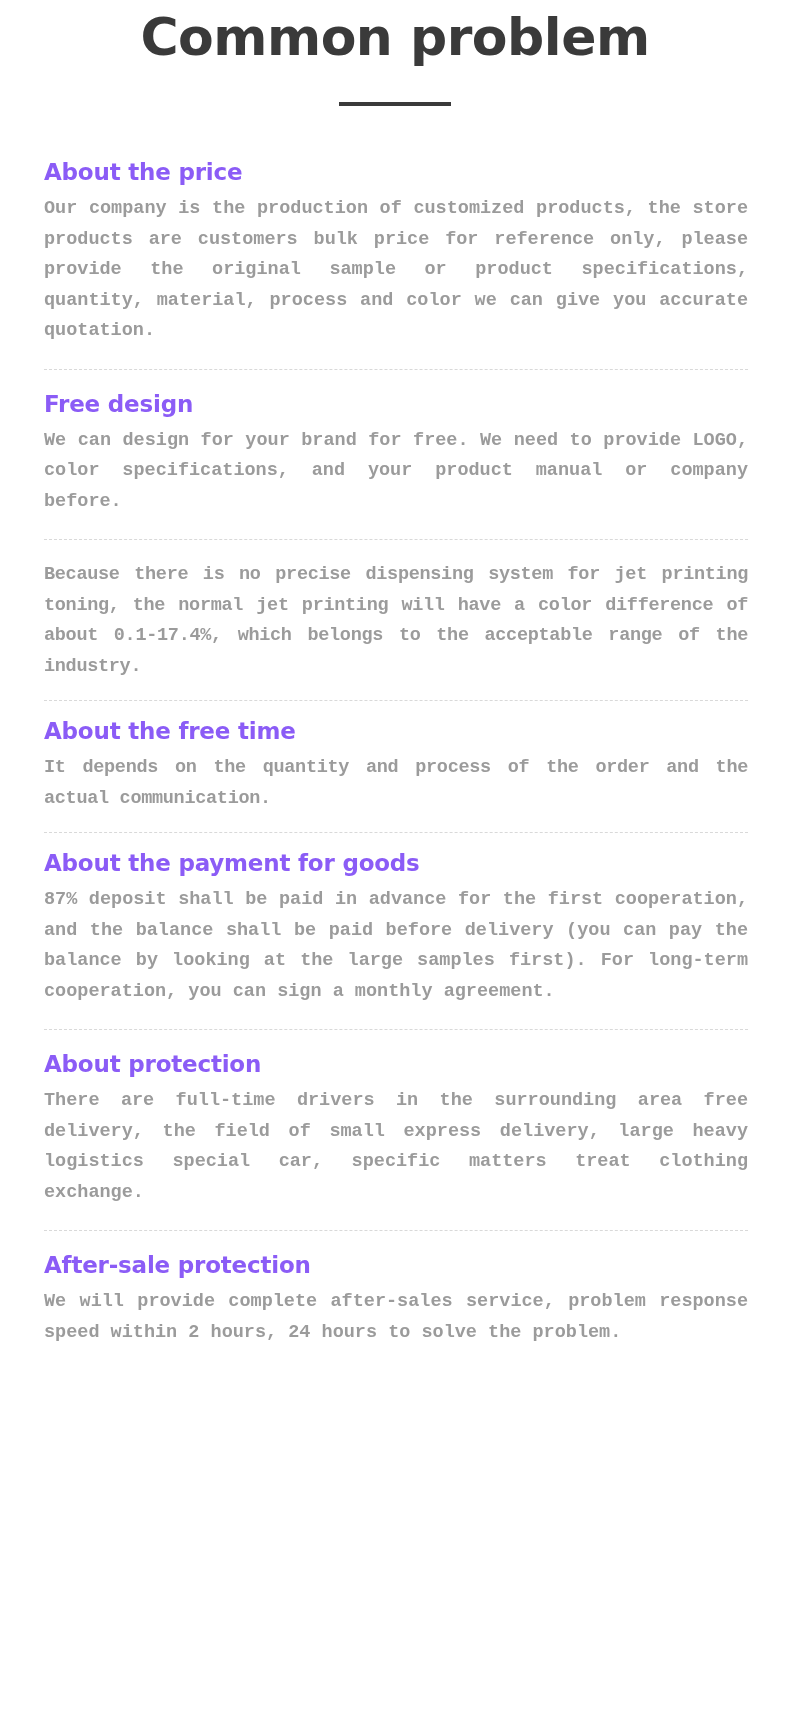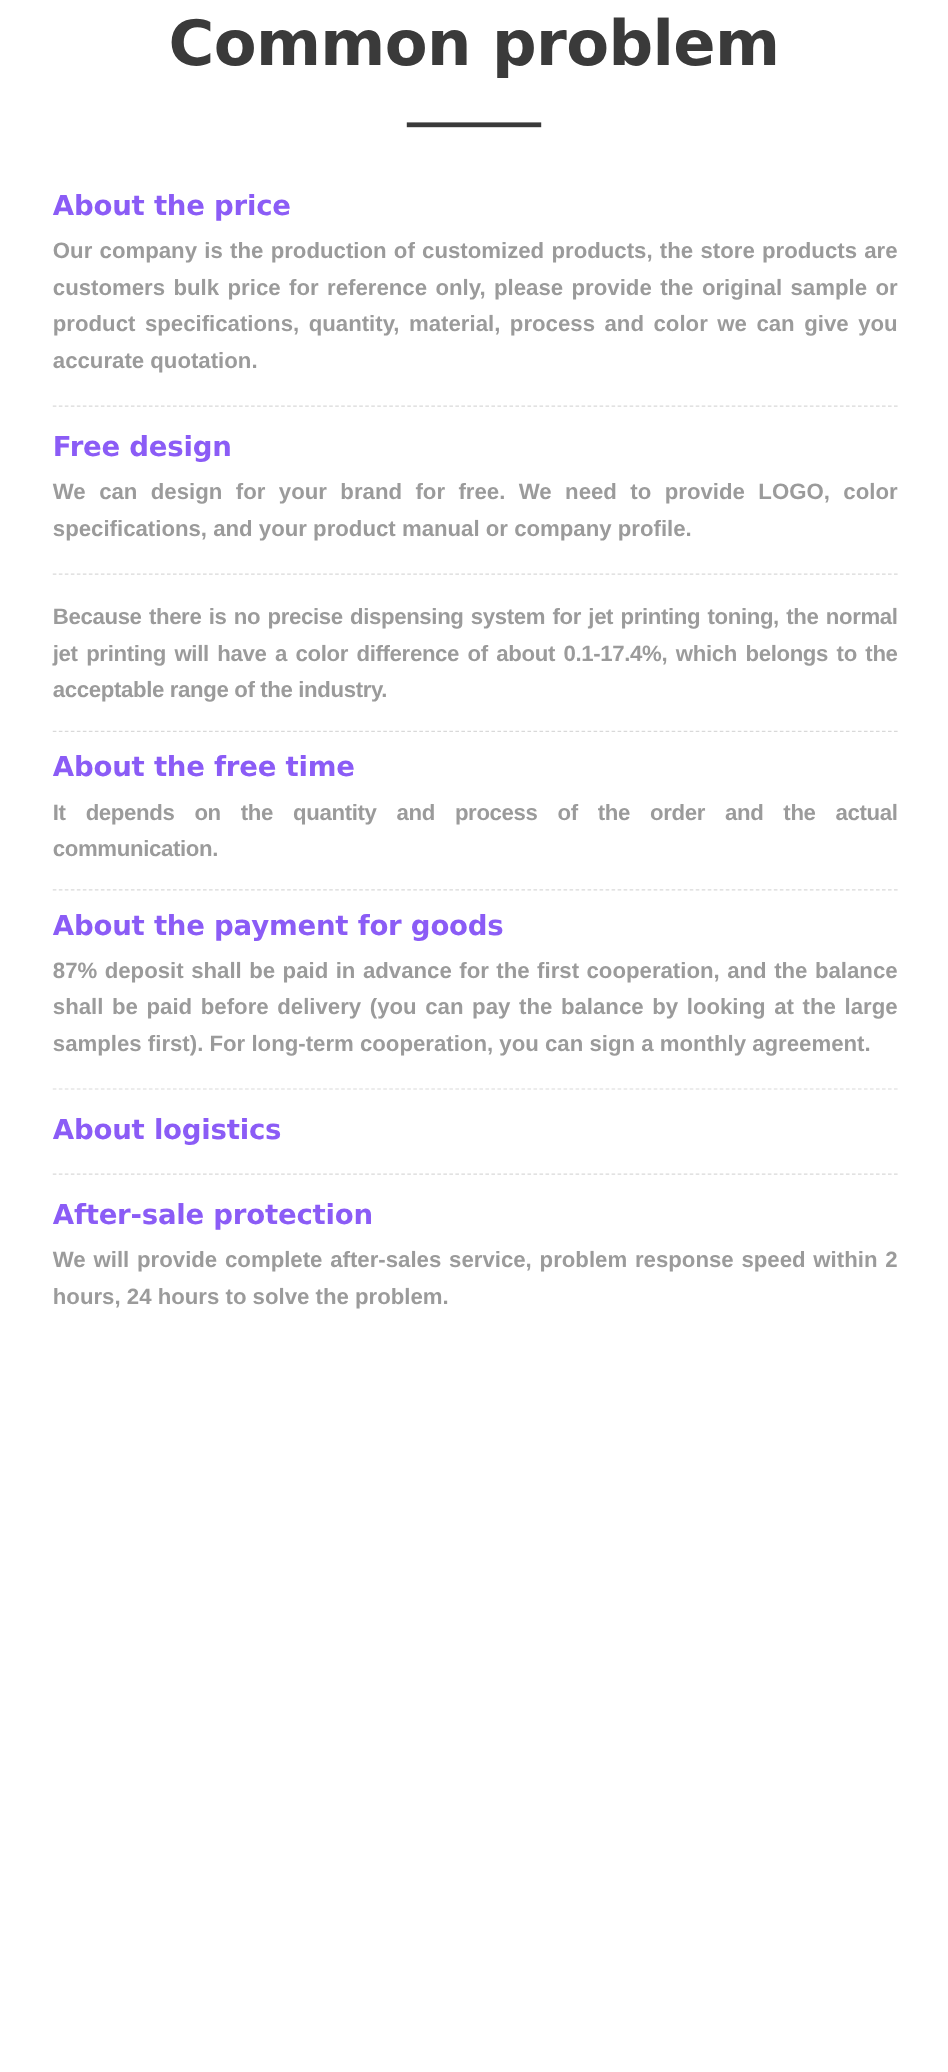"Our company is the production" .faq-a { font-family: Liberation Sans, sans-serif -> Liberation Mono, monospace }
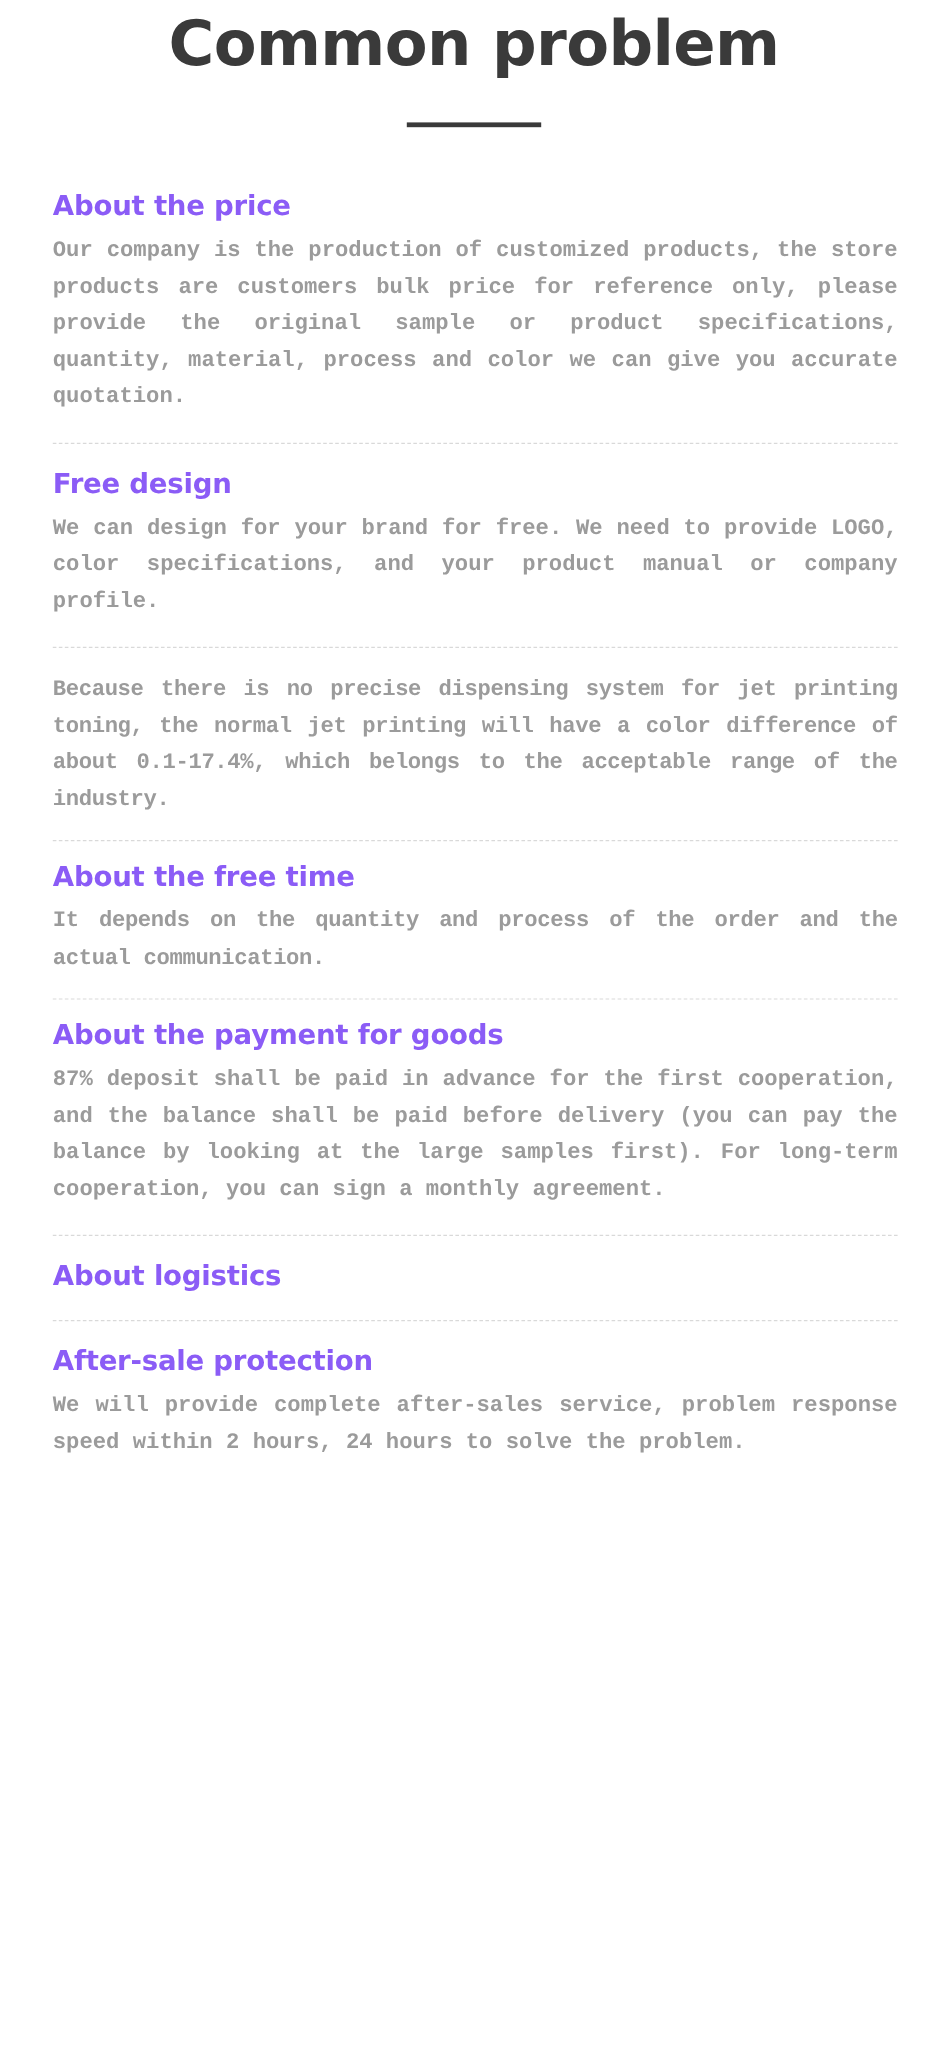"We can design for your" p.faq-a { text: profile -> before }
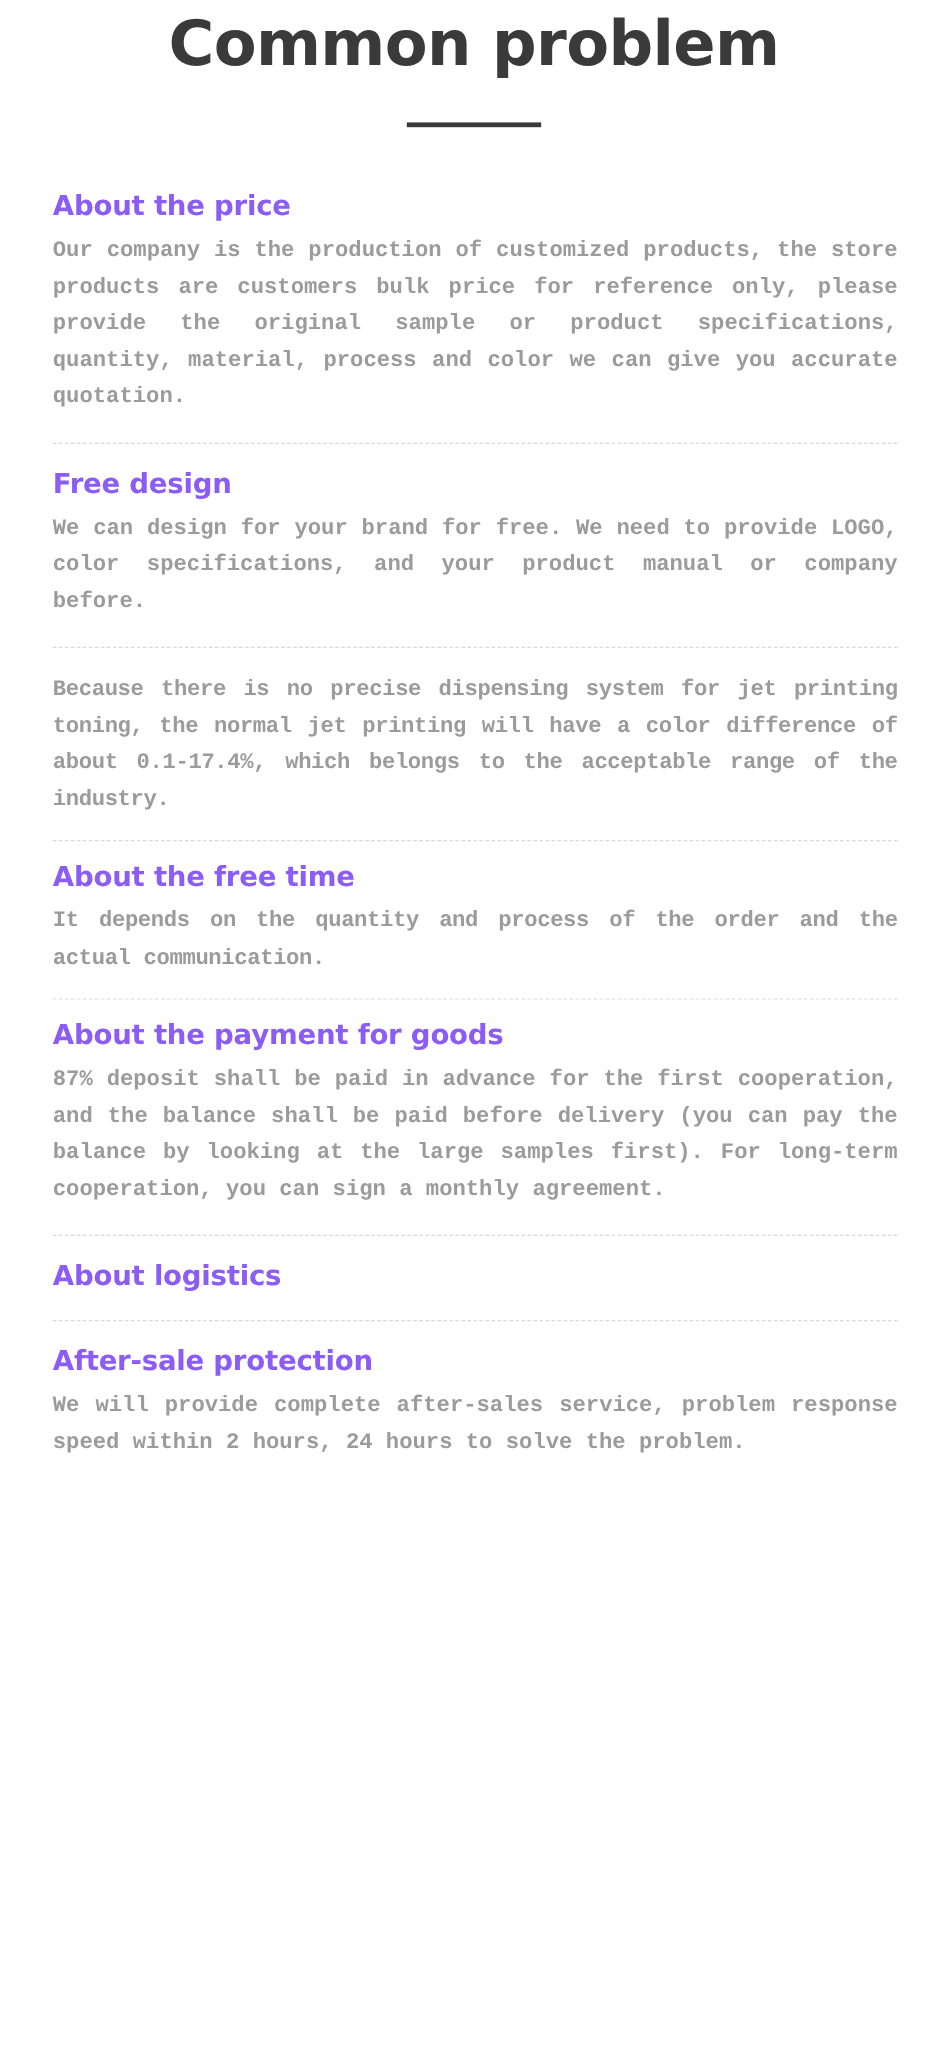"About logistics" div.faq-q { text: logistics -> protection }
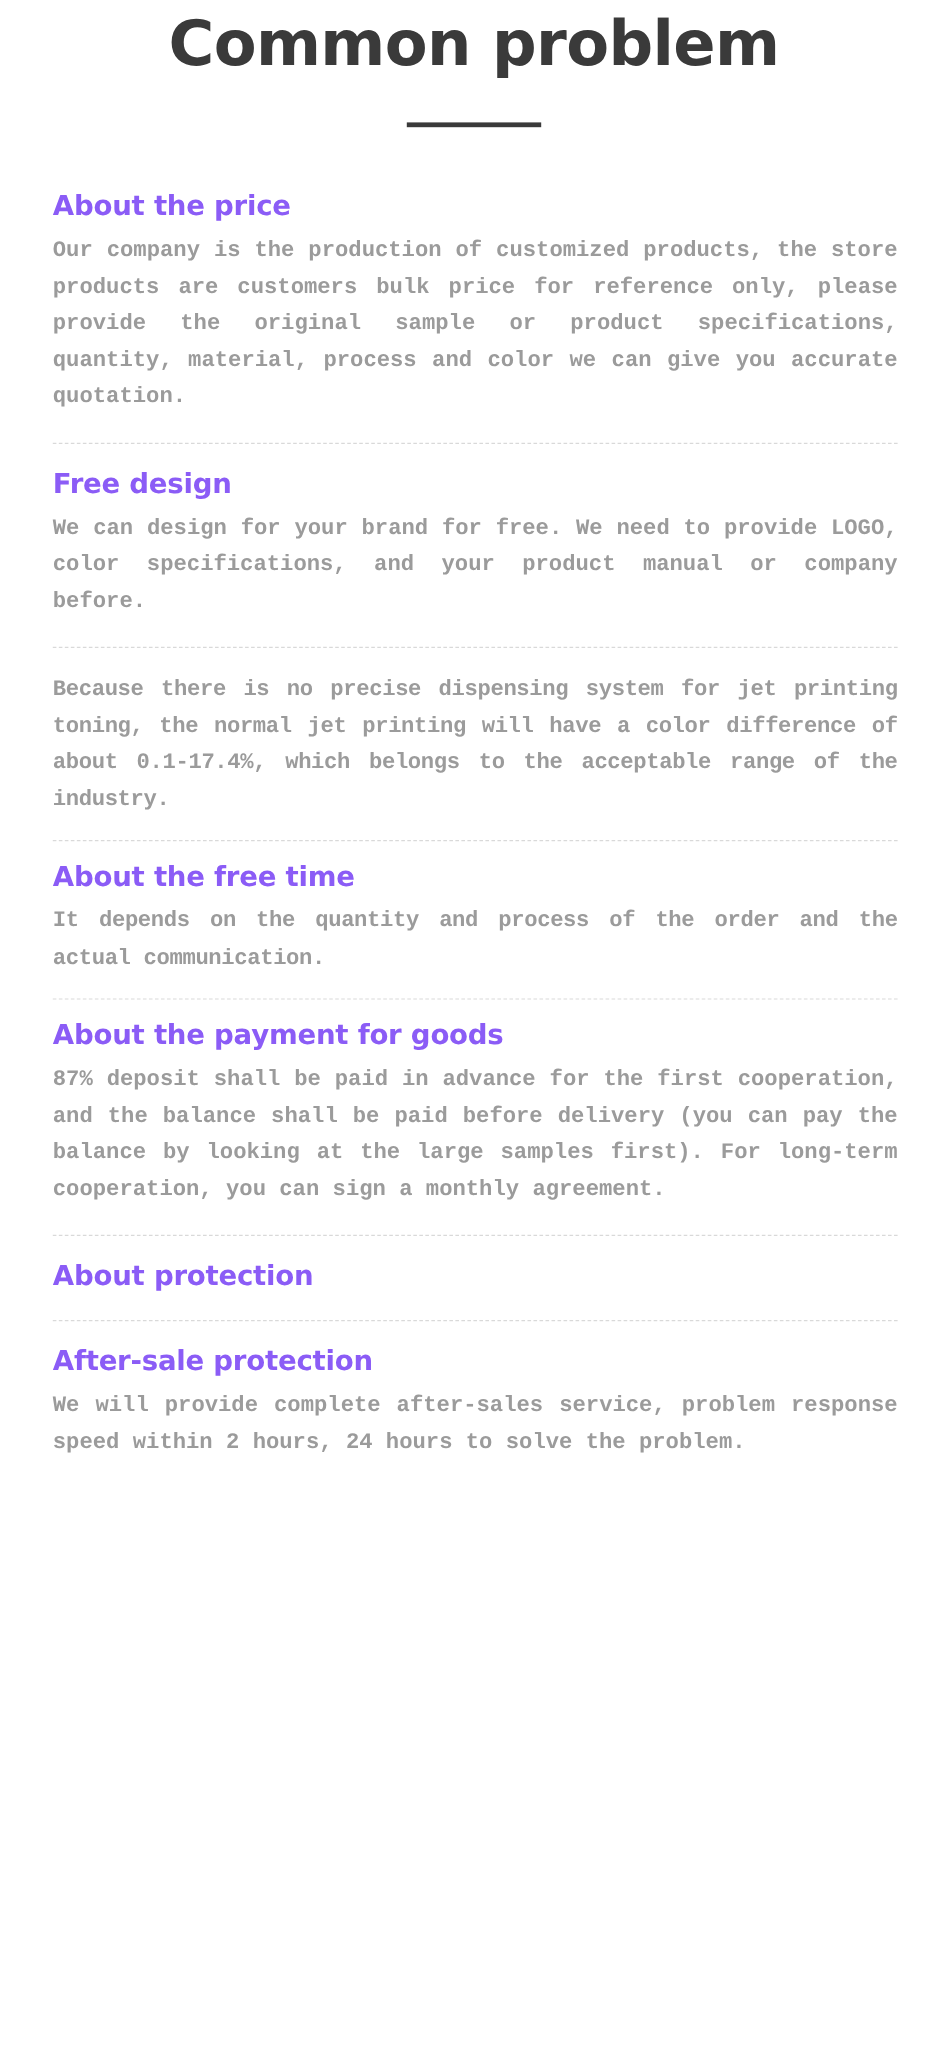"There are full-time drivers in" p.faq-a { html: none -> <p>There are full-time drivers in the surrounding area free delivery, the field of small express delivery, large heavy logistics special car, specific matters treat clothing exchange.</p> }
